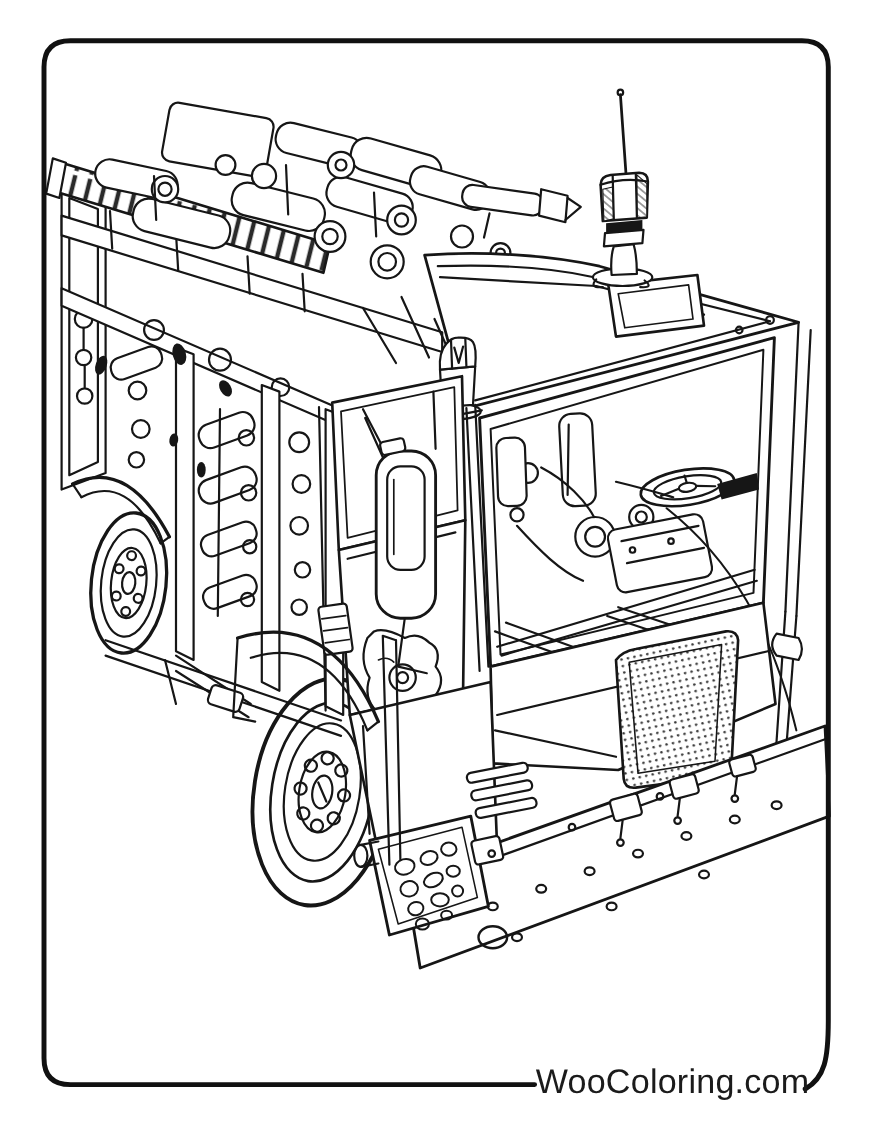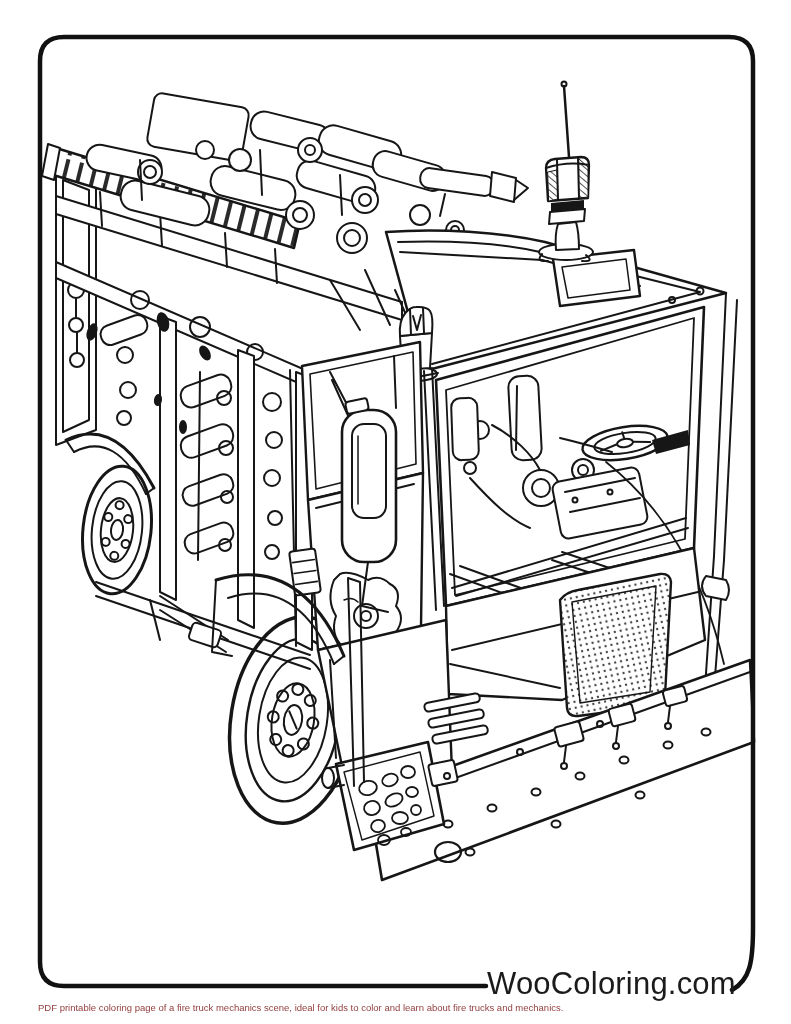"PDF printable coloring page of" div.caption { html: <div>PDF printable coloring page of a fire truck mechanics scene, ideal for kids to color and learn about fire trucks and mechanics.</div> -> none }
